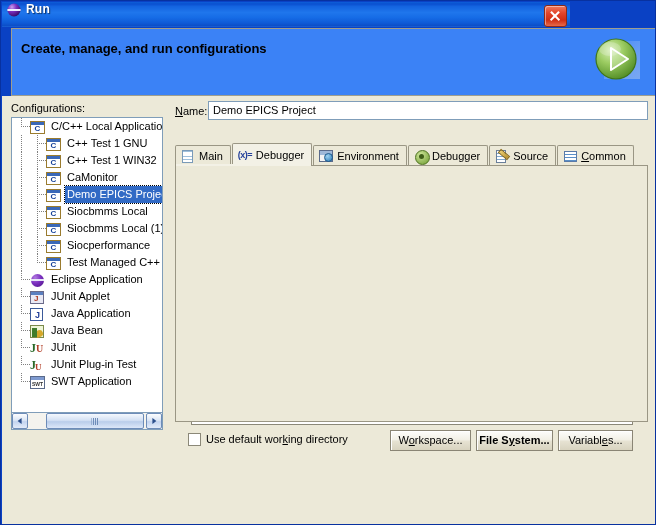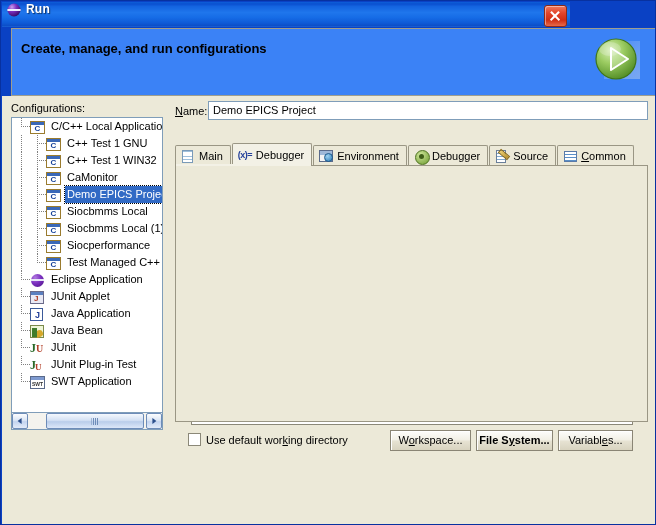"Use default working directory" #wd-check-row { align-items: center -> flex-start }
